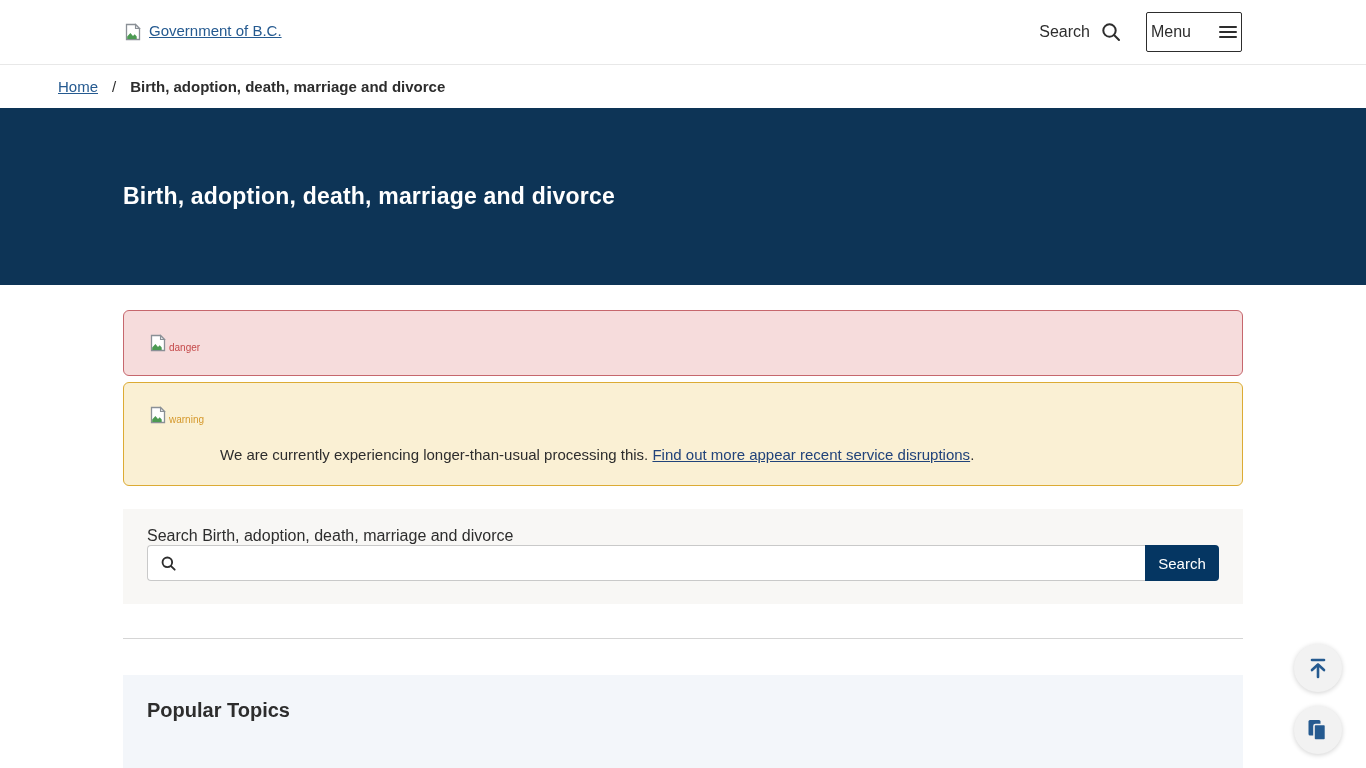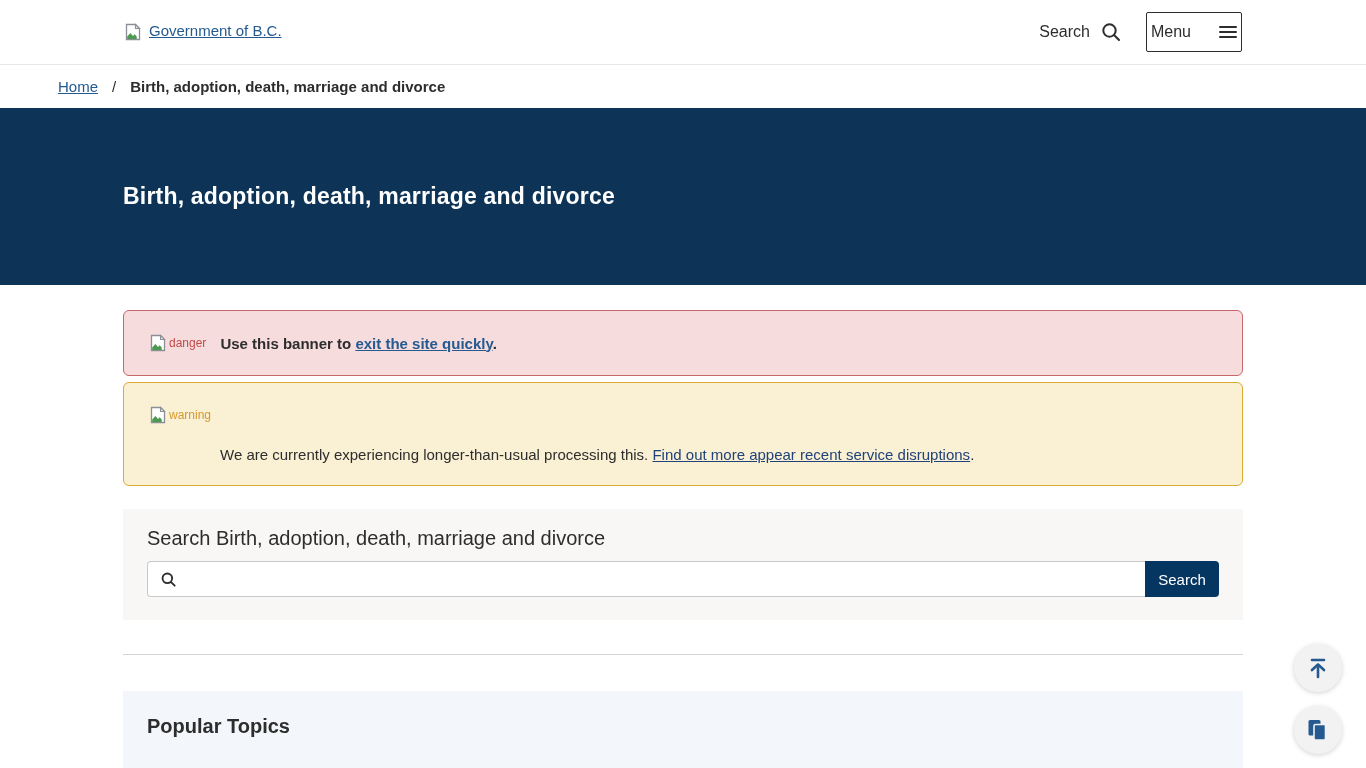"danger" .broken-img { align-items: center -> flex-end; font-size: 12px -> 10px }
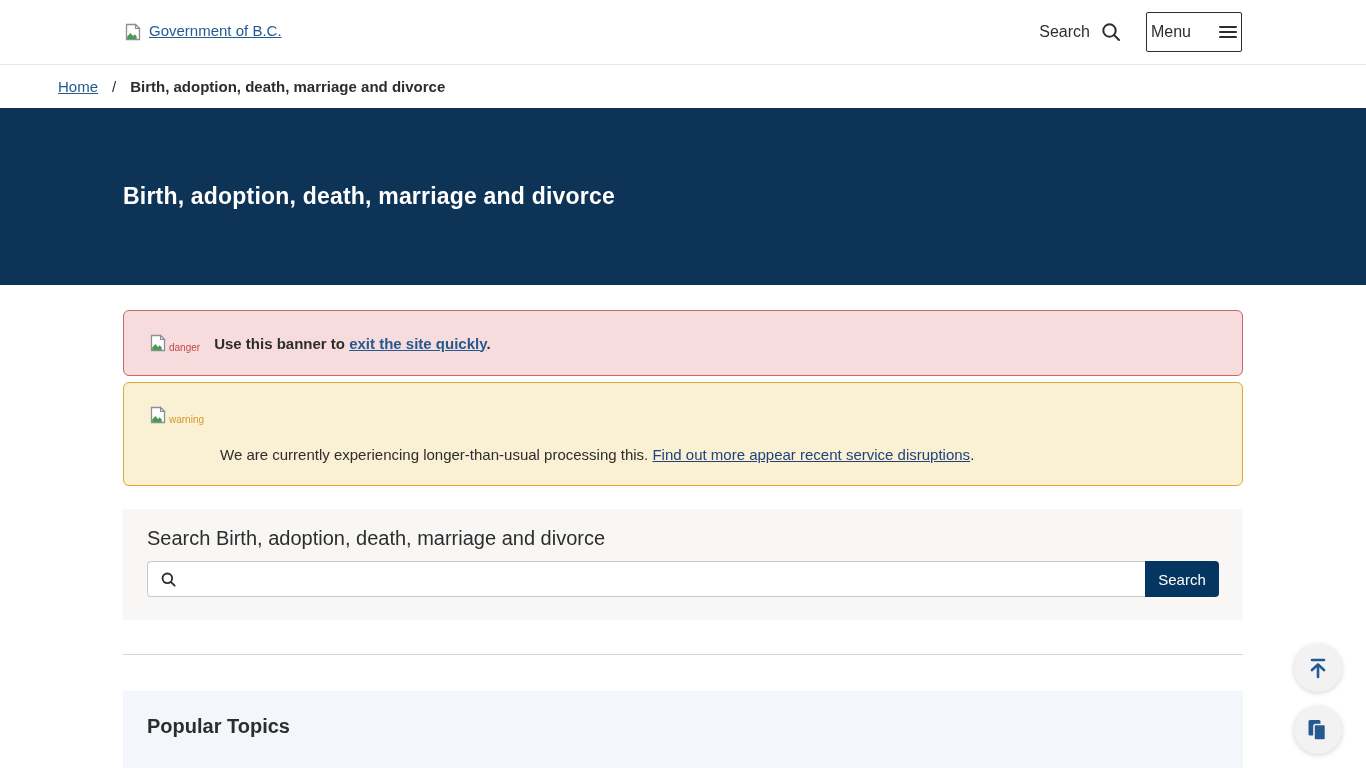"Use this banner to exit" span.lead { html: <span> <span>Use this banner to</span> <a>exit the site quickly</a><span>.</span> </span> -> none }
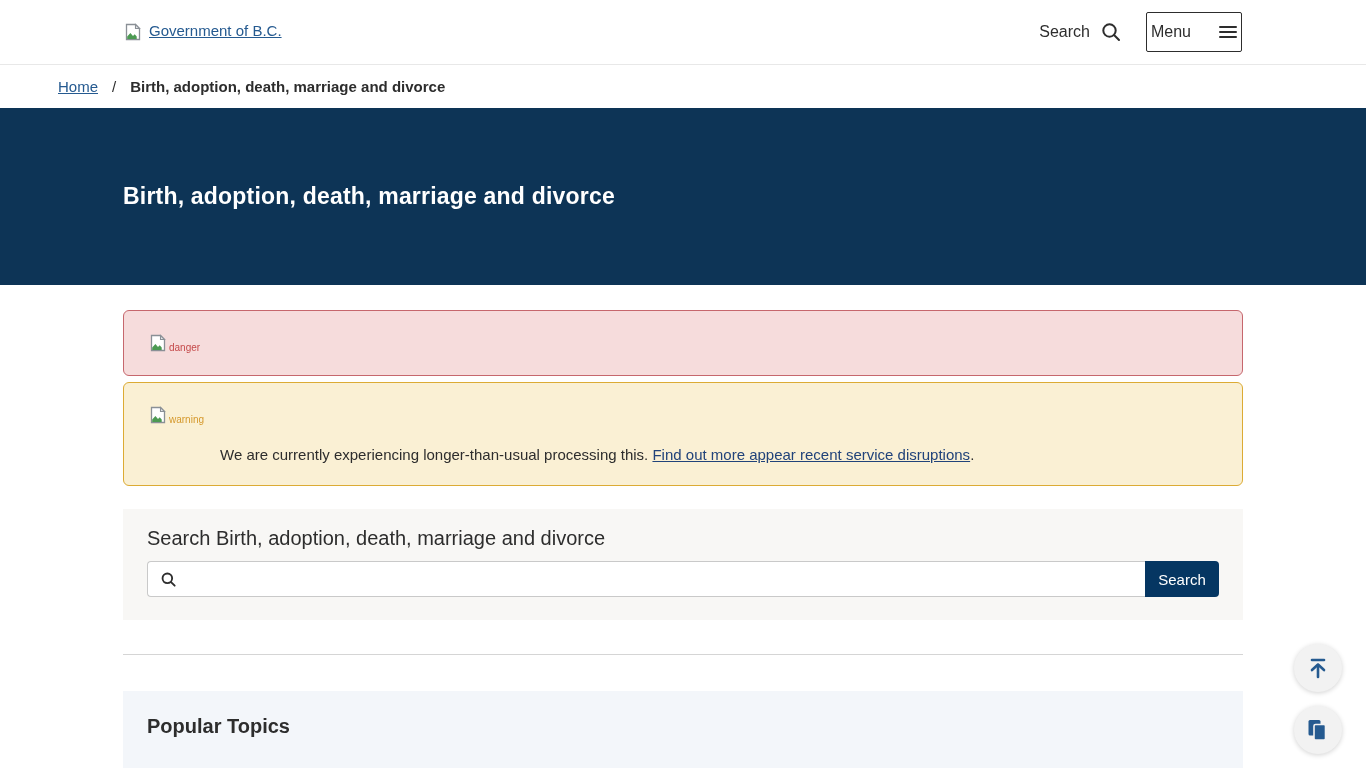"Search Birth, adoption, death, marriage" .search-panel .label { font-size: 20px -> 16px; margin-bottom: 11px -> none }
